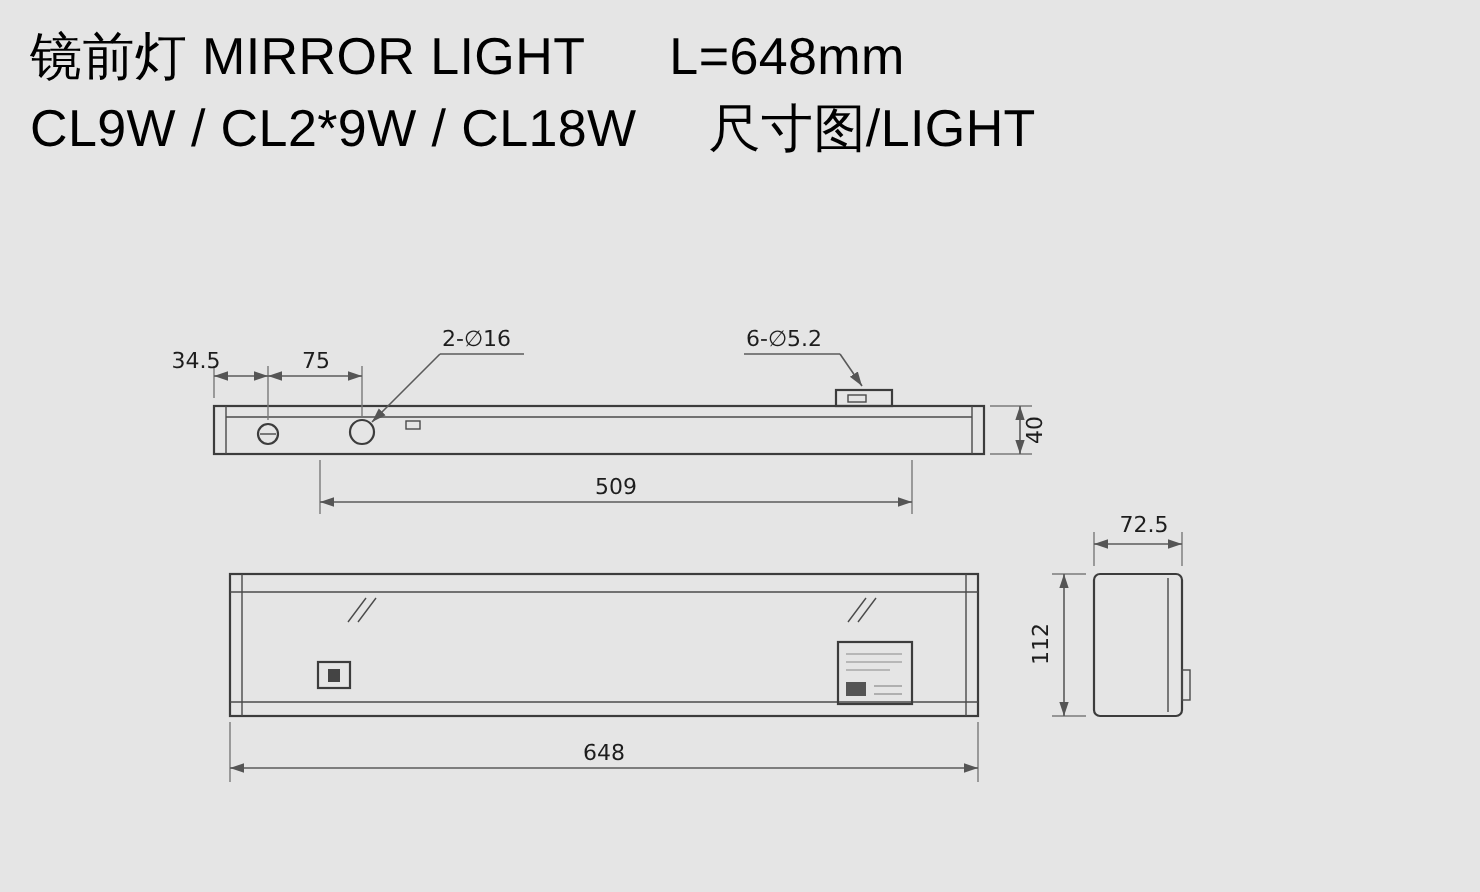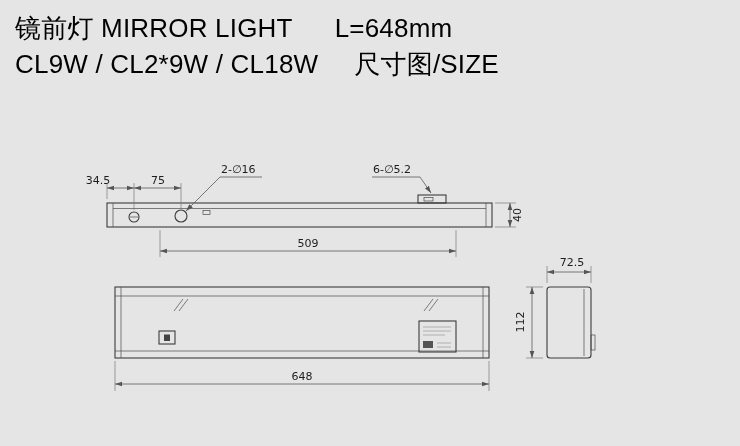"尺寸图/SIZE" span.gap2 { text: /SIZE -> /LIGHT }
